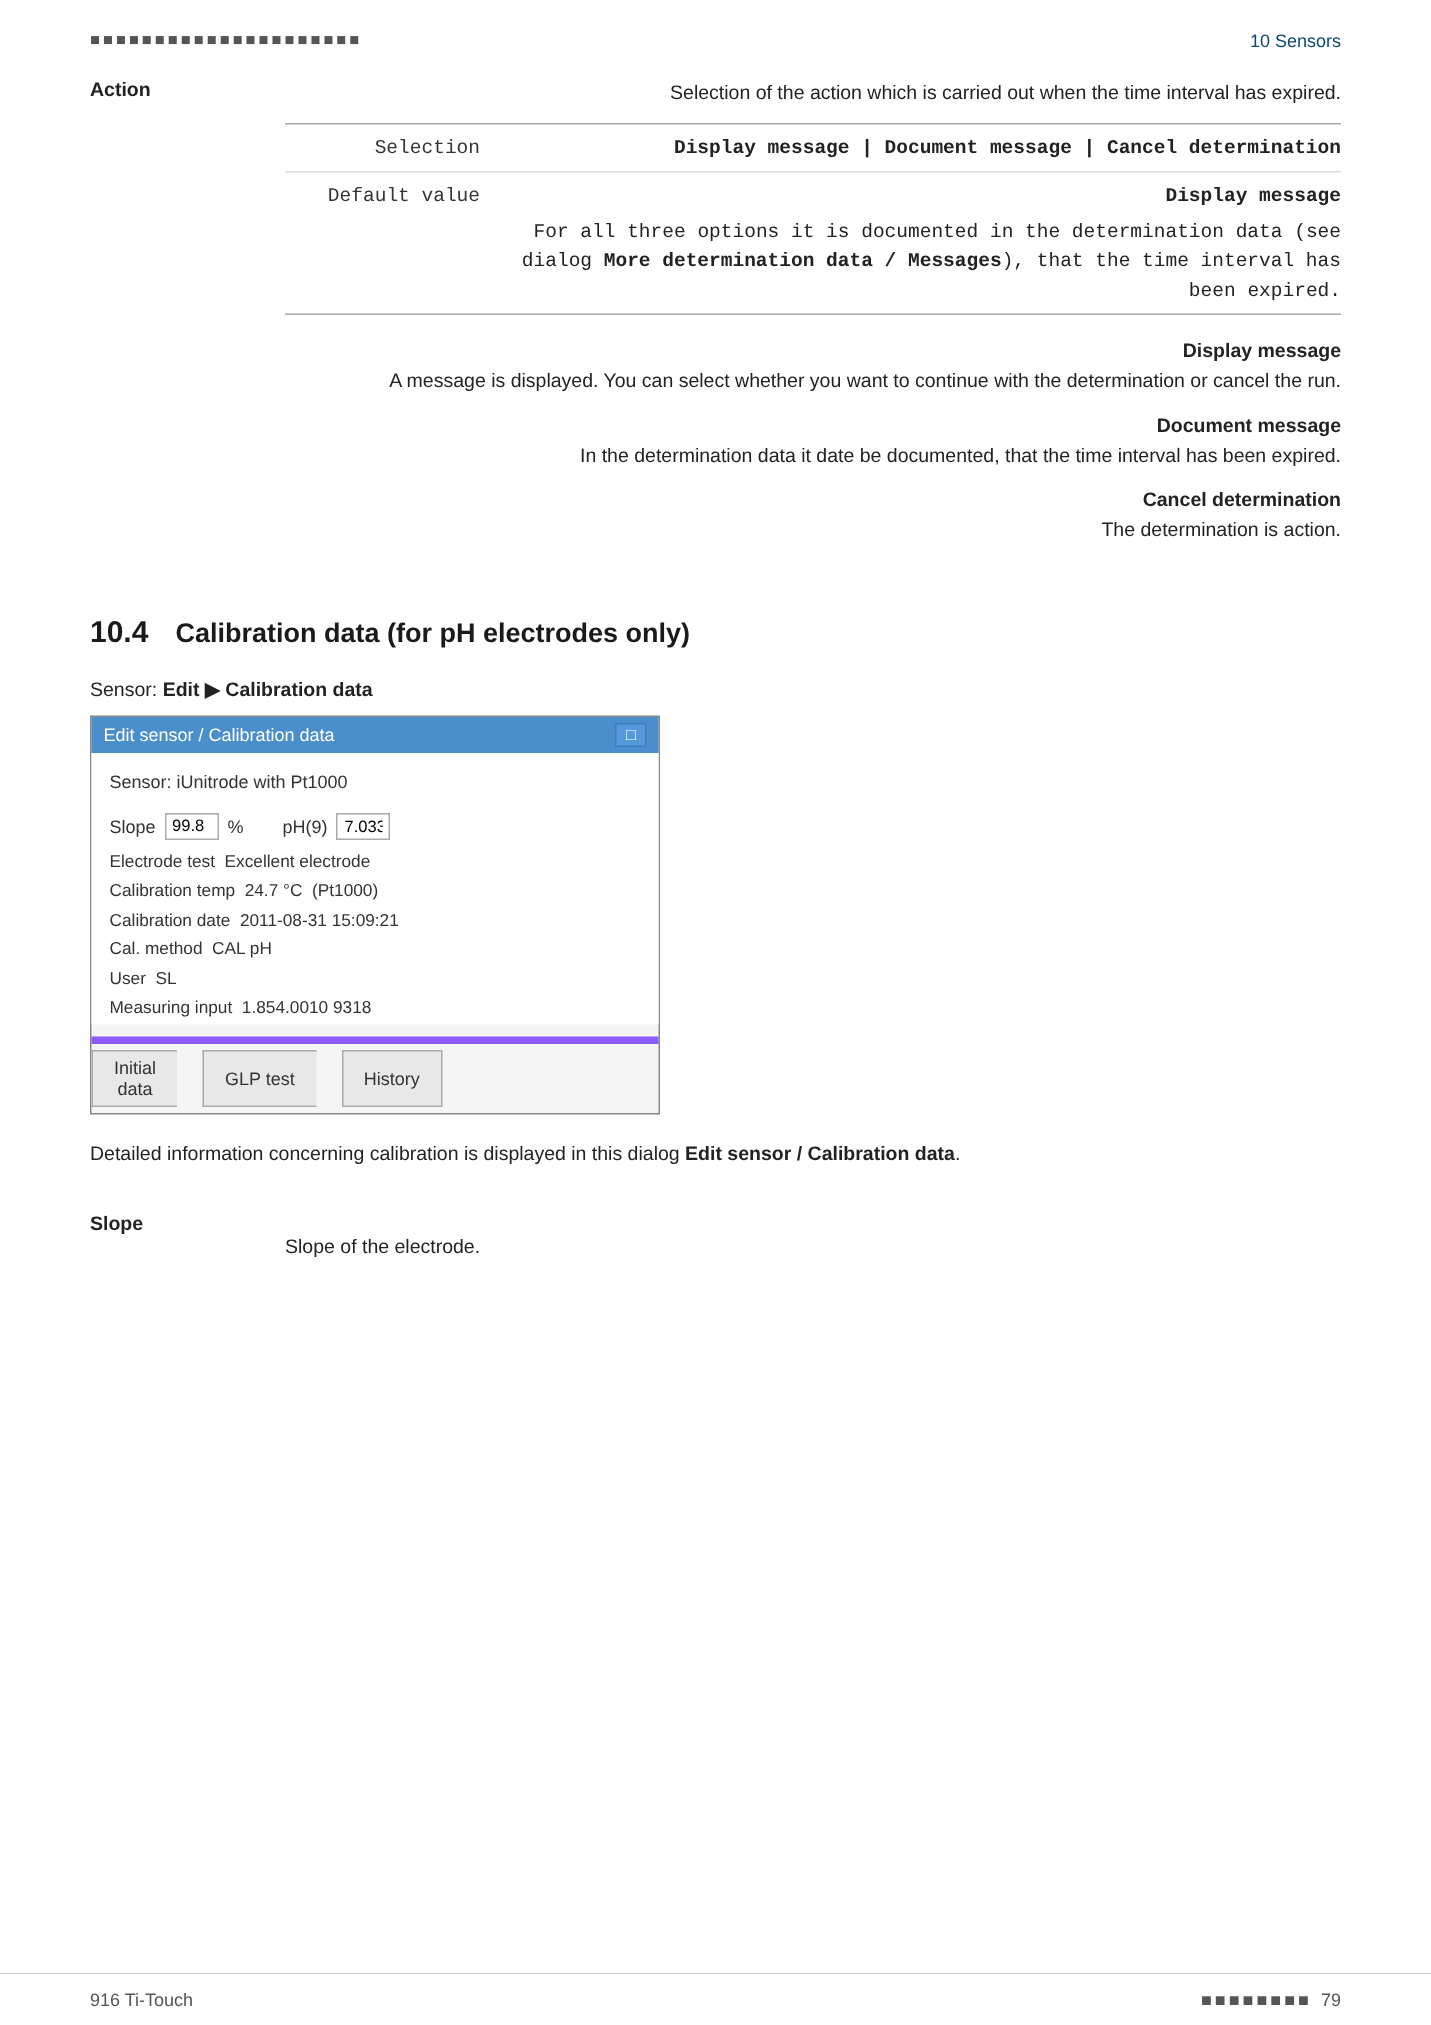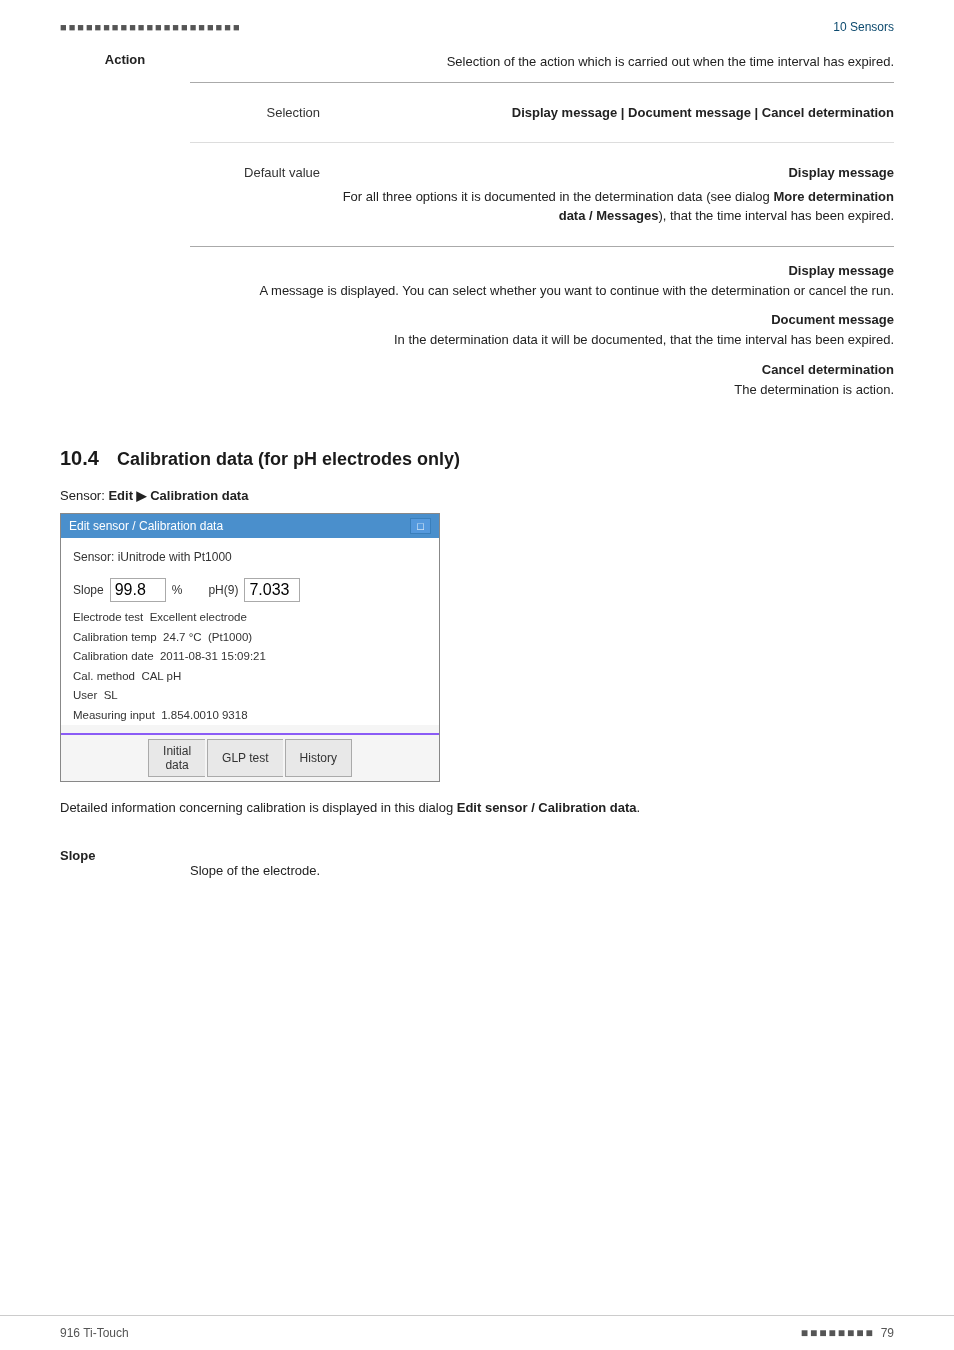"Action" .action-label { text-align: center -> none }
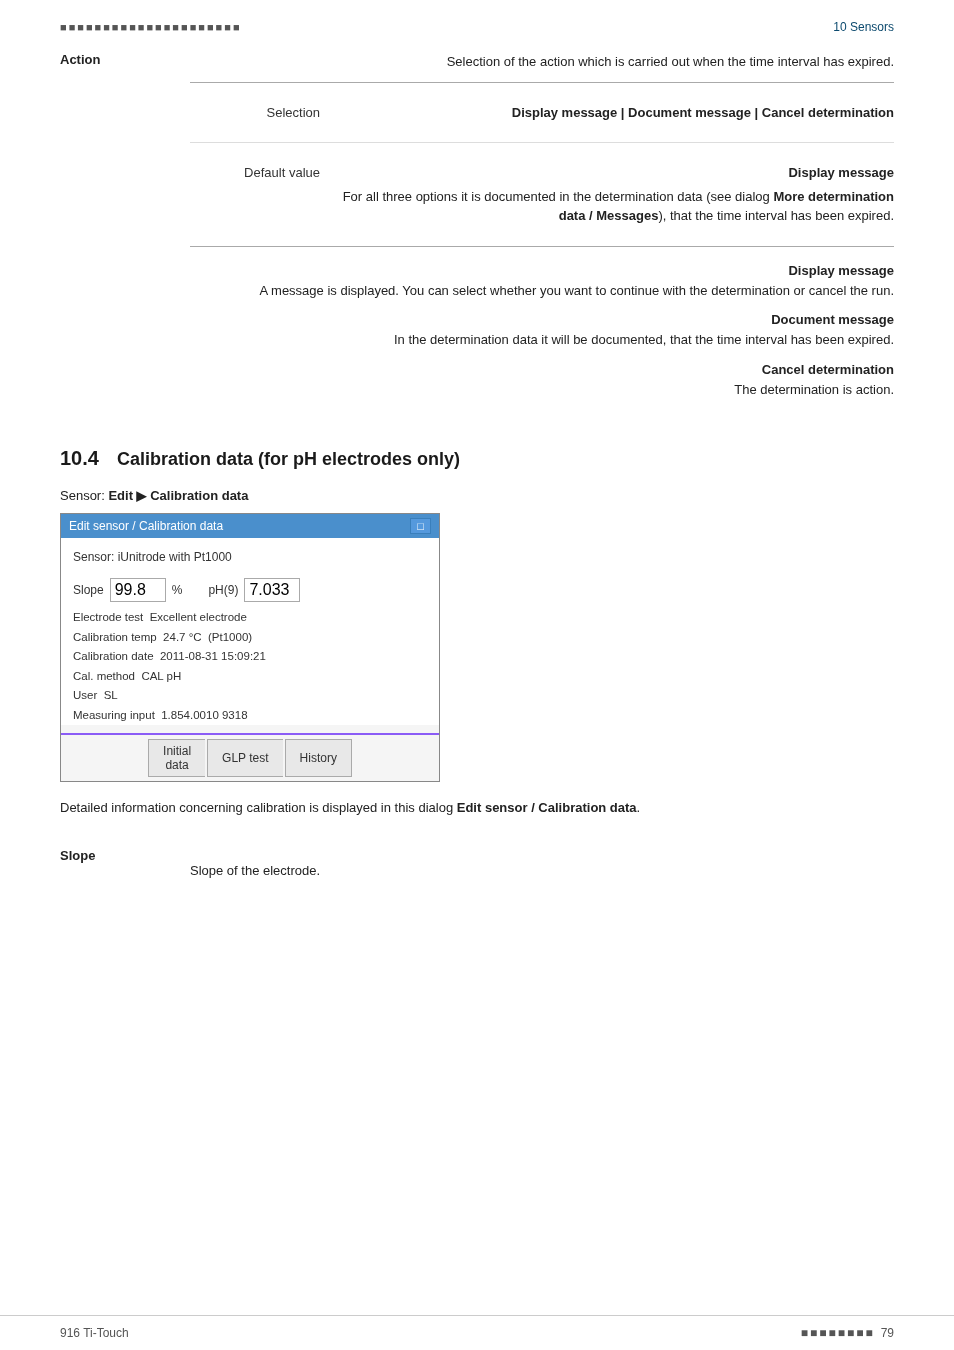"Selection" .table-row { font-family: none -> Liberation Mono, monospace; padding: 20px 0 -> 6px 0 }
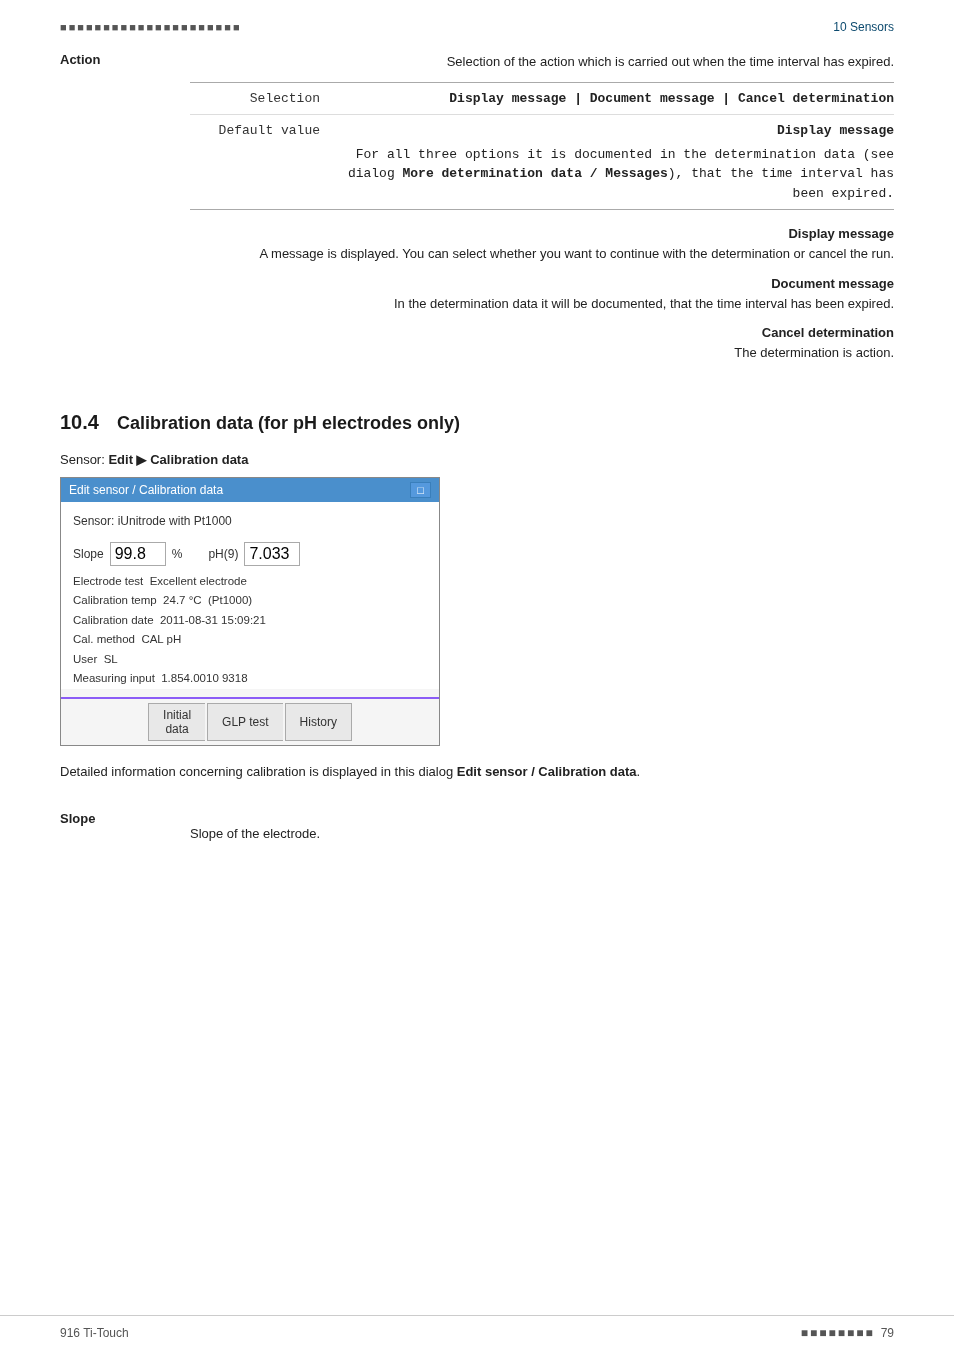"In the determination data it" div.sub-section-text { text: will -> date }
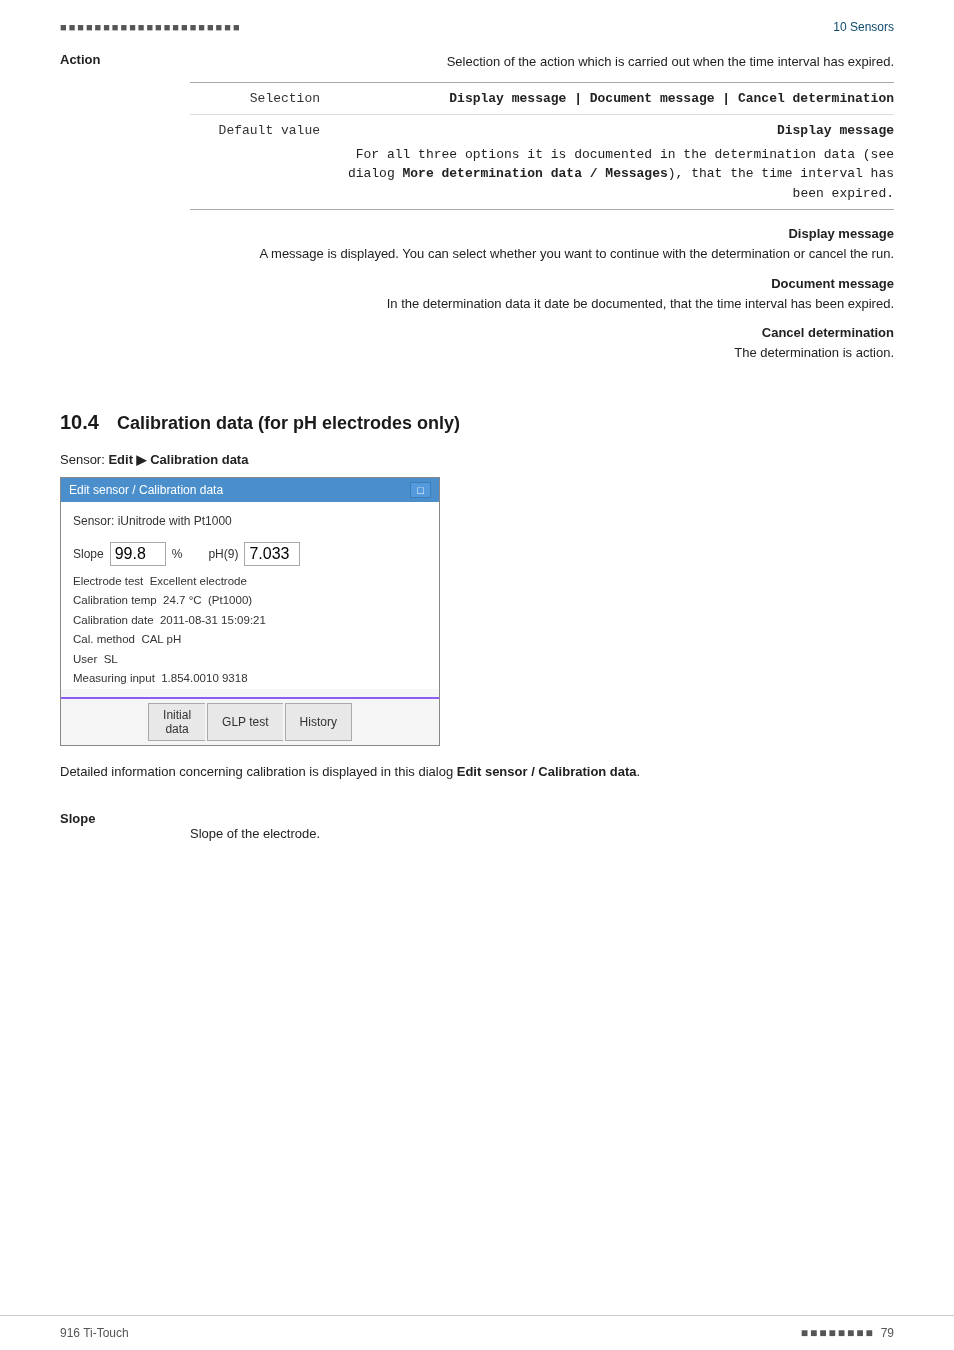"99.8" .dialog-field-input { font-size: 16px -> 11px; width: 56px -> 36px }
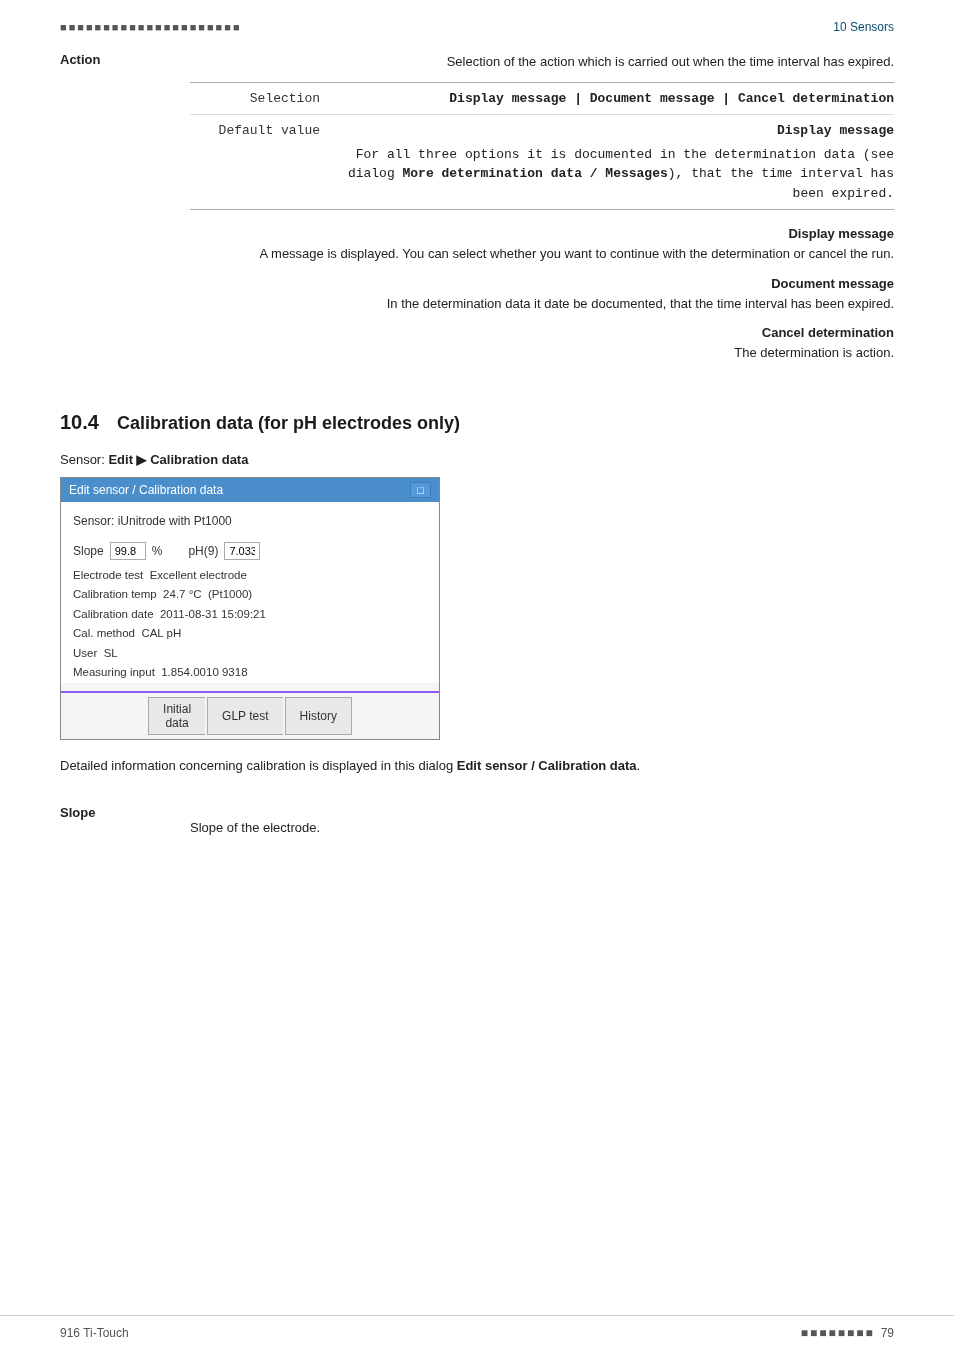"Initial" .dialog-buttons { border-top: 2px solid #8b5cf6 -> 5px solid #8b5cf6; gap: 2px -> 17px; justify-content: center -> flex-start }
